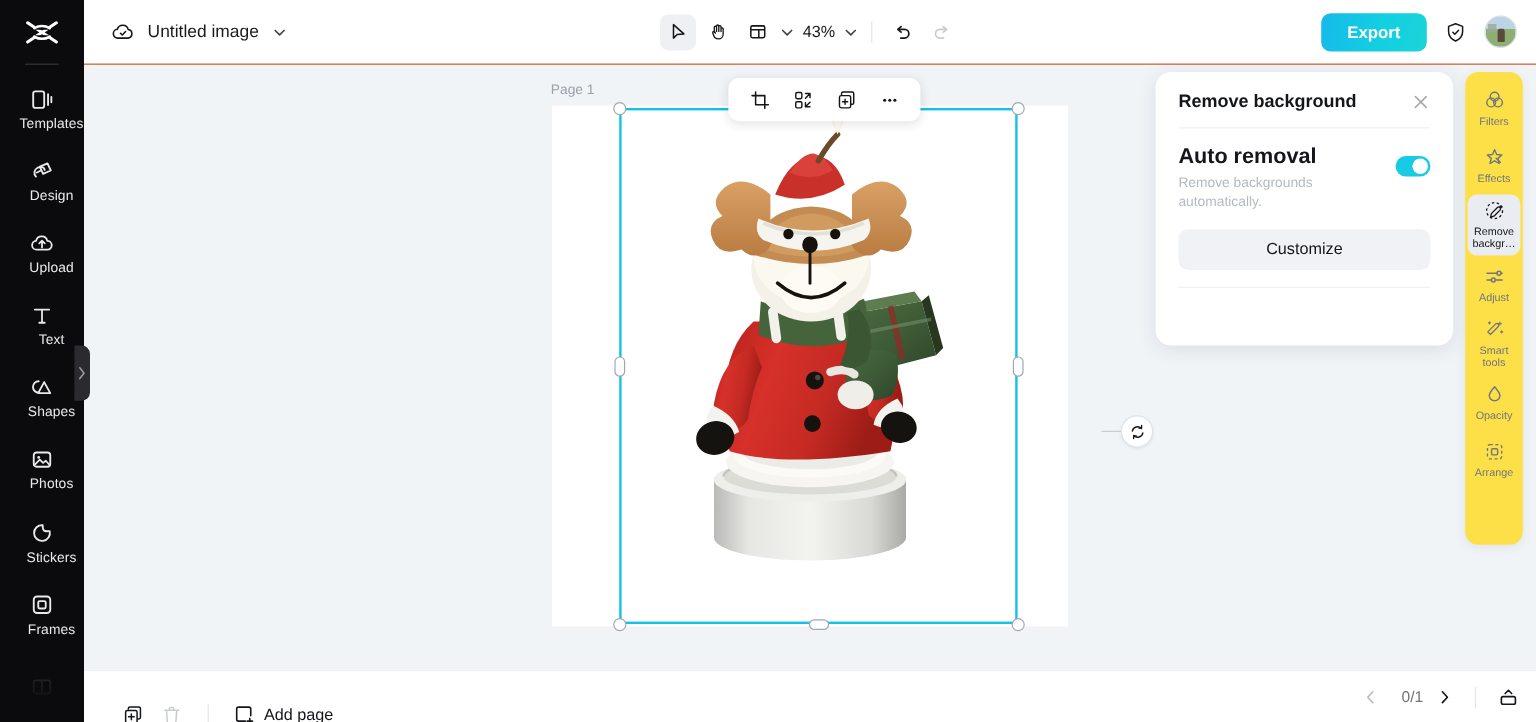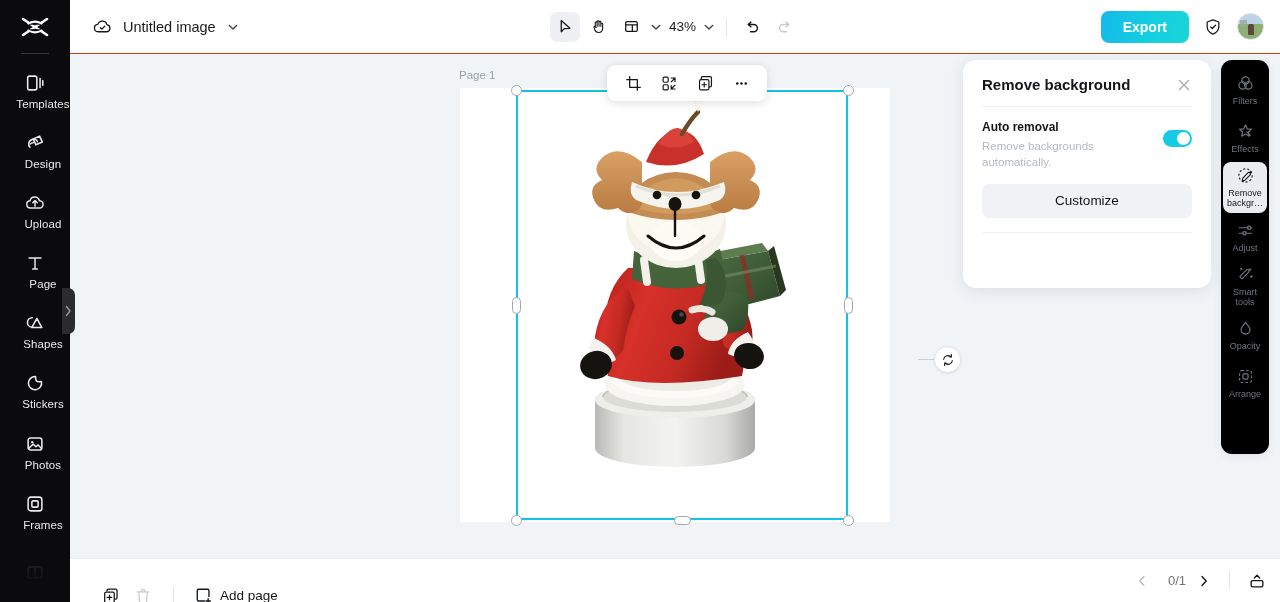"Filters" .rrail { background: #000000 -> #fde047 }
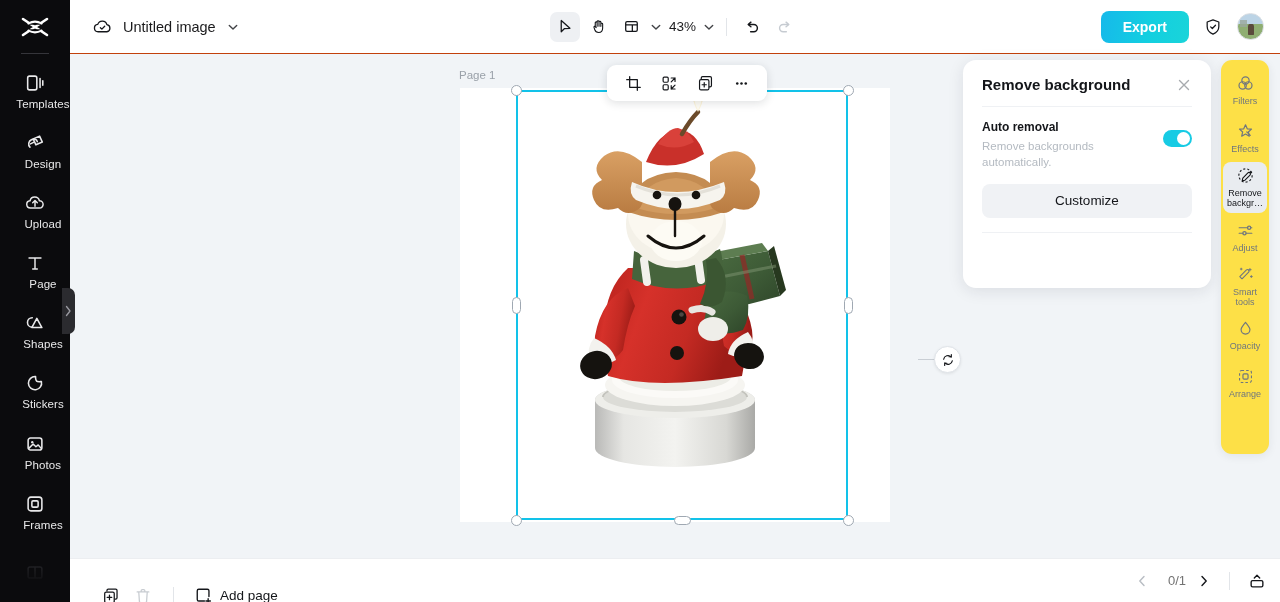"Auto removal" .rp-h2 { font-size: 12px -> 18px }
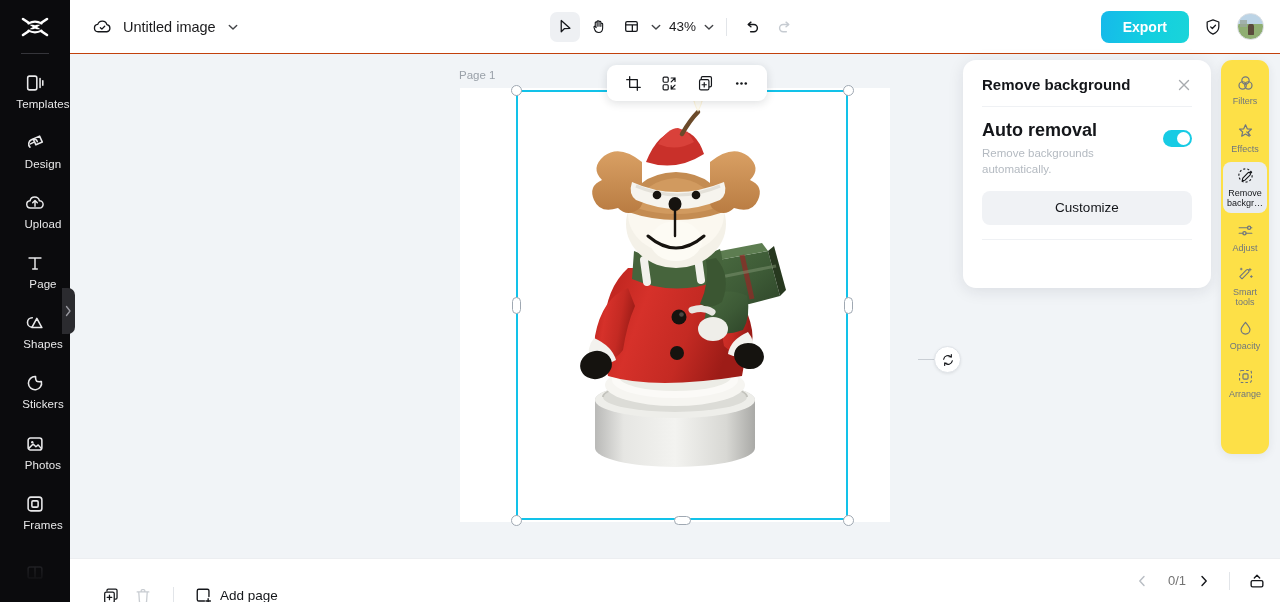"Page" span.lbl { text: Page -> Text }
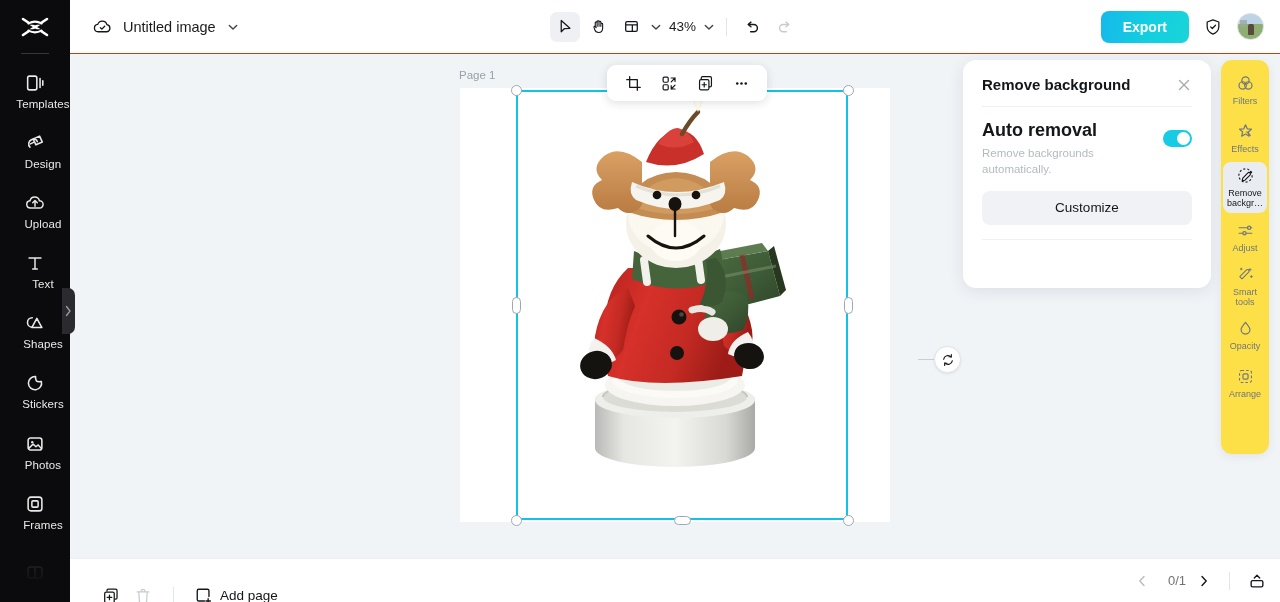"Stickers" div.side-item { order: before "Photos" -> after "Photos" }
